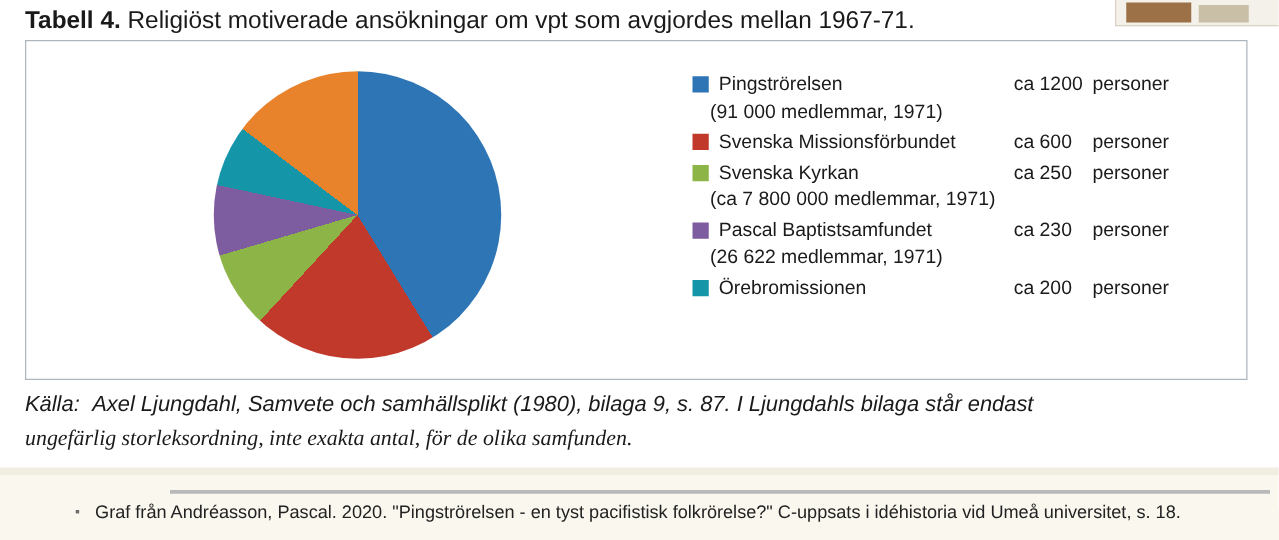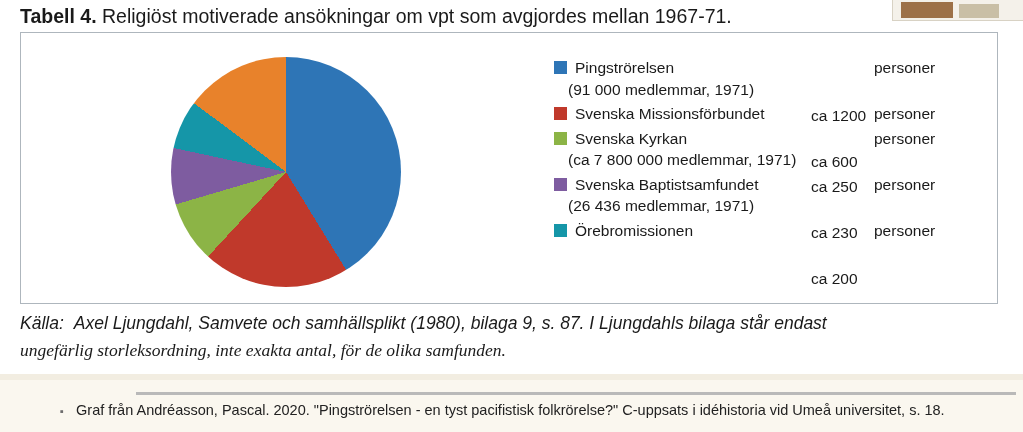"ca 1200" .lg-amount { margin-top: 48px -> none }
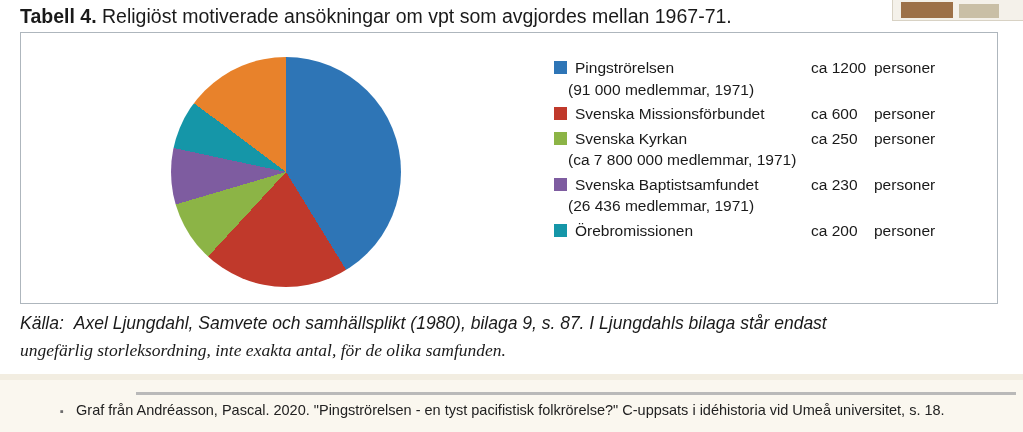"Svenska Baptistsamfundet" span.lg-name { text: Svenska -> Pascal }
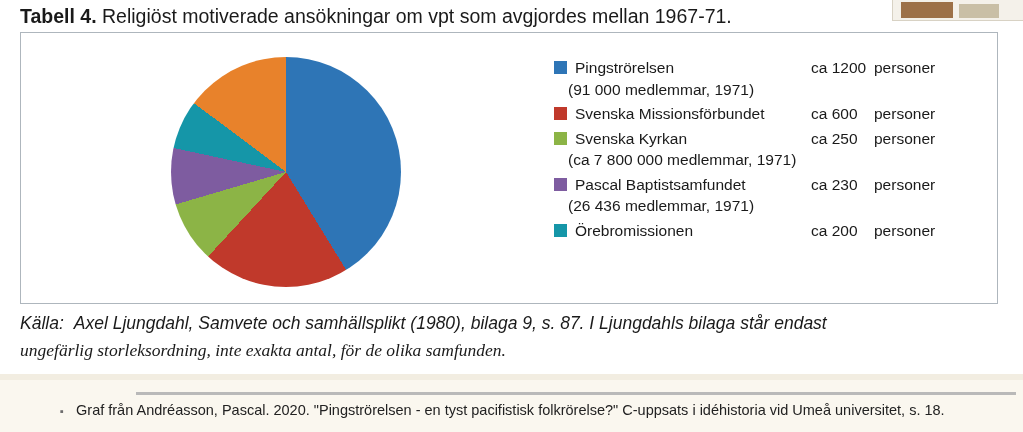"(26 436 medlemmar, 1971)" div.legend-row2 { text: 26 436 -> 26 622 }
